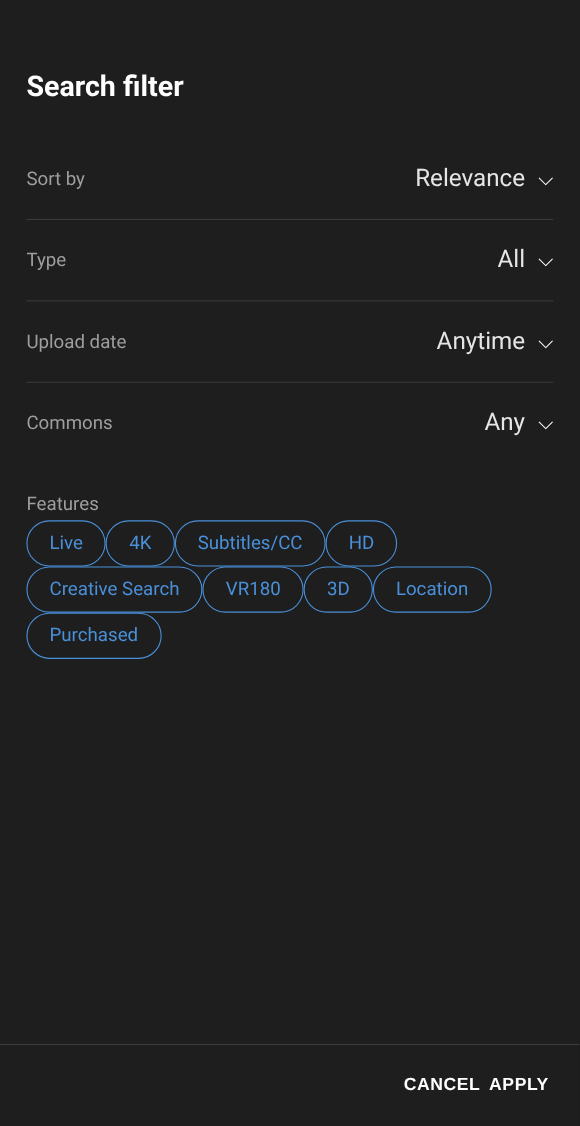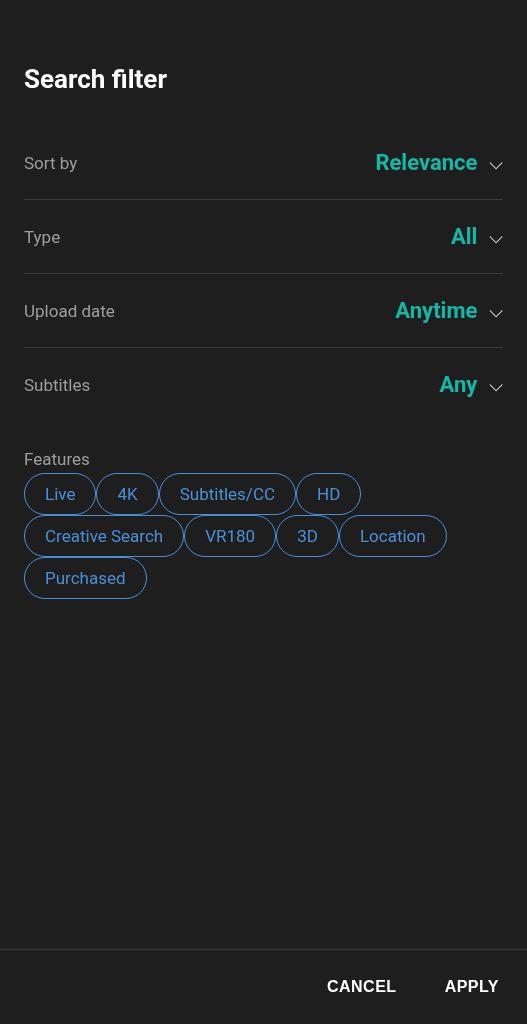"Relevance" .filter-value { color: #14b8a6 -> #e5e5e5; font-weight: 700 -> 400 }
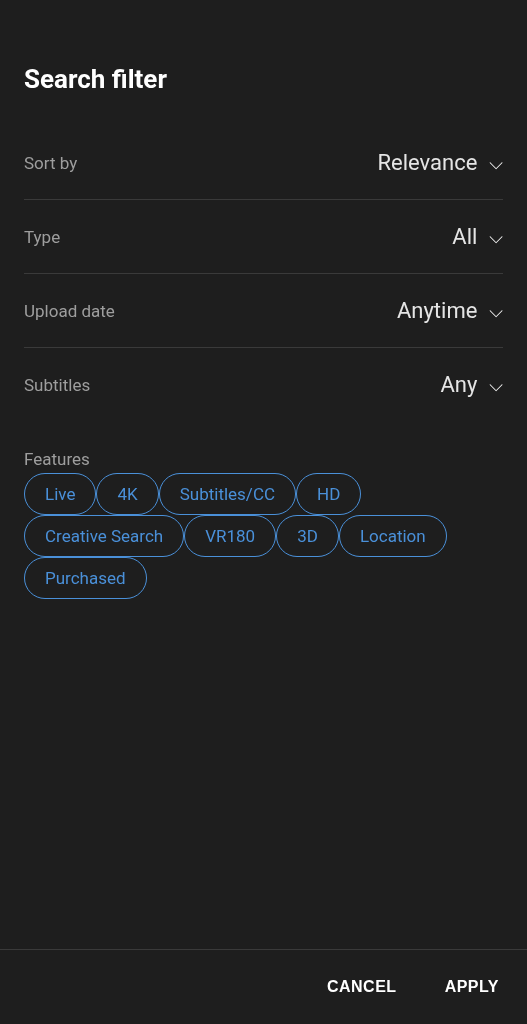"Subtitles" span.filter-label { text: Subtitles -> Commons }
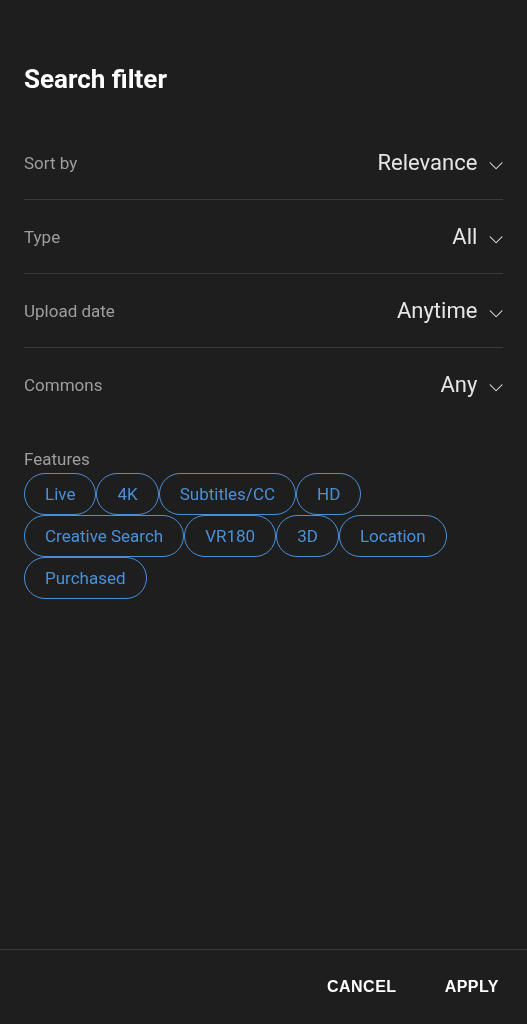"CANCEL" .footer { gap: 40px -> none }
